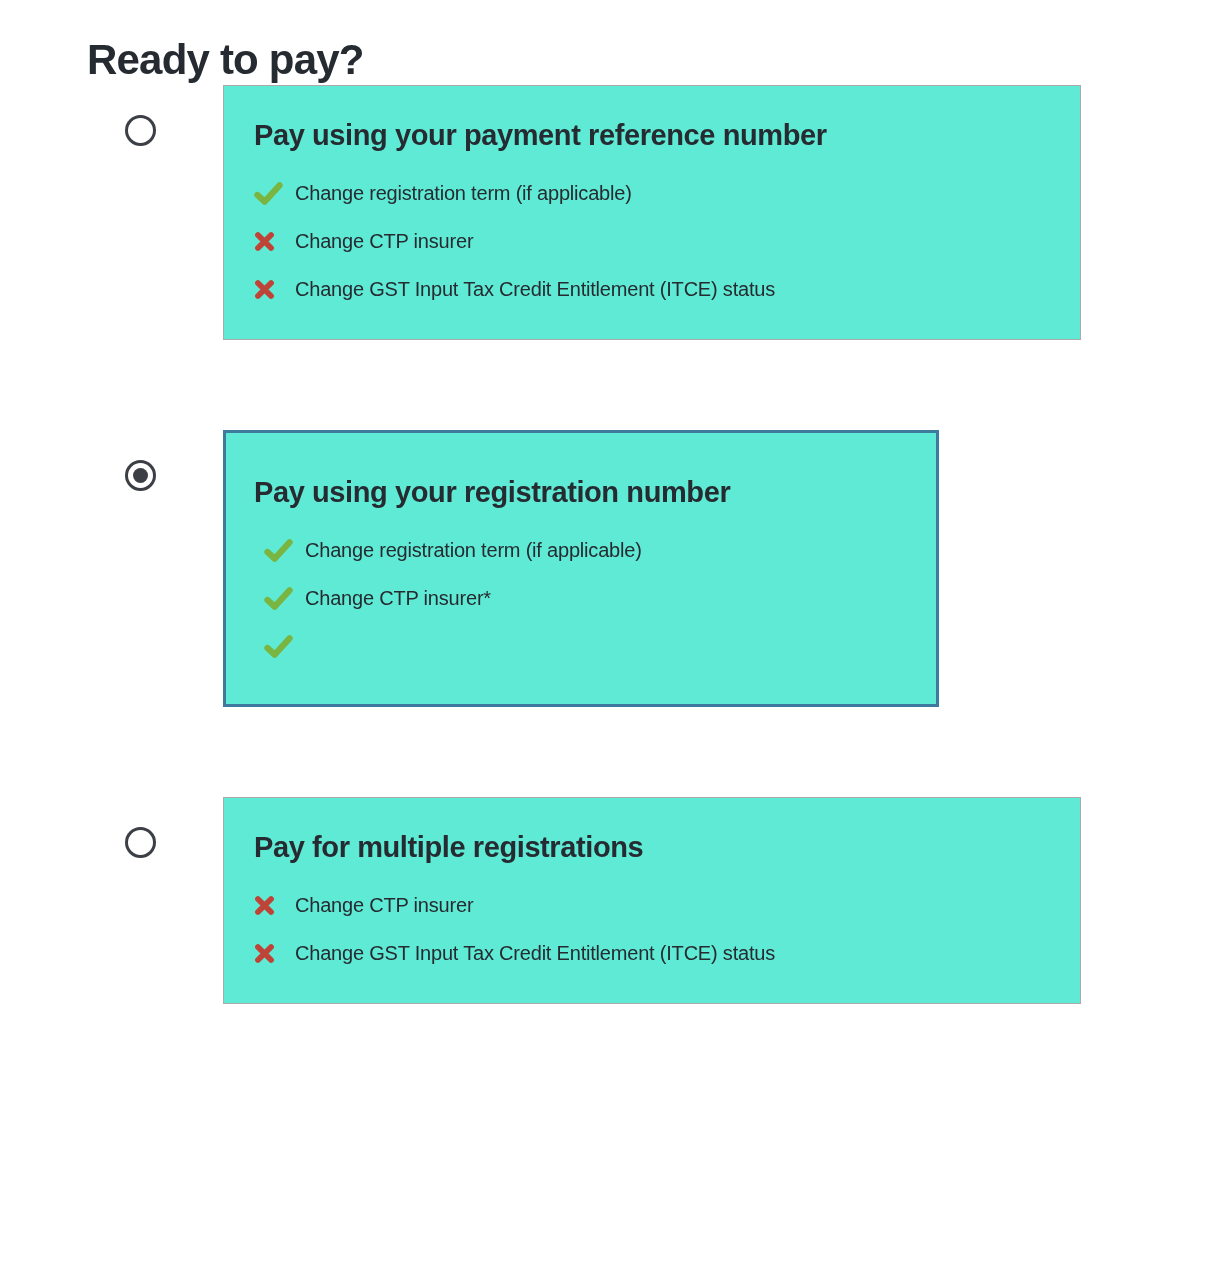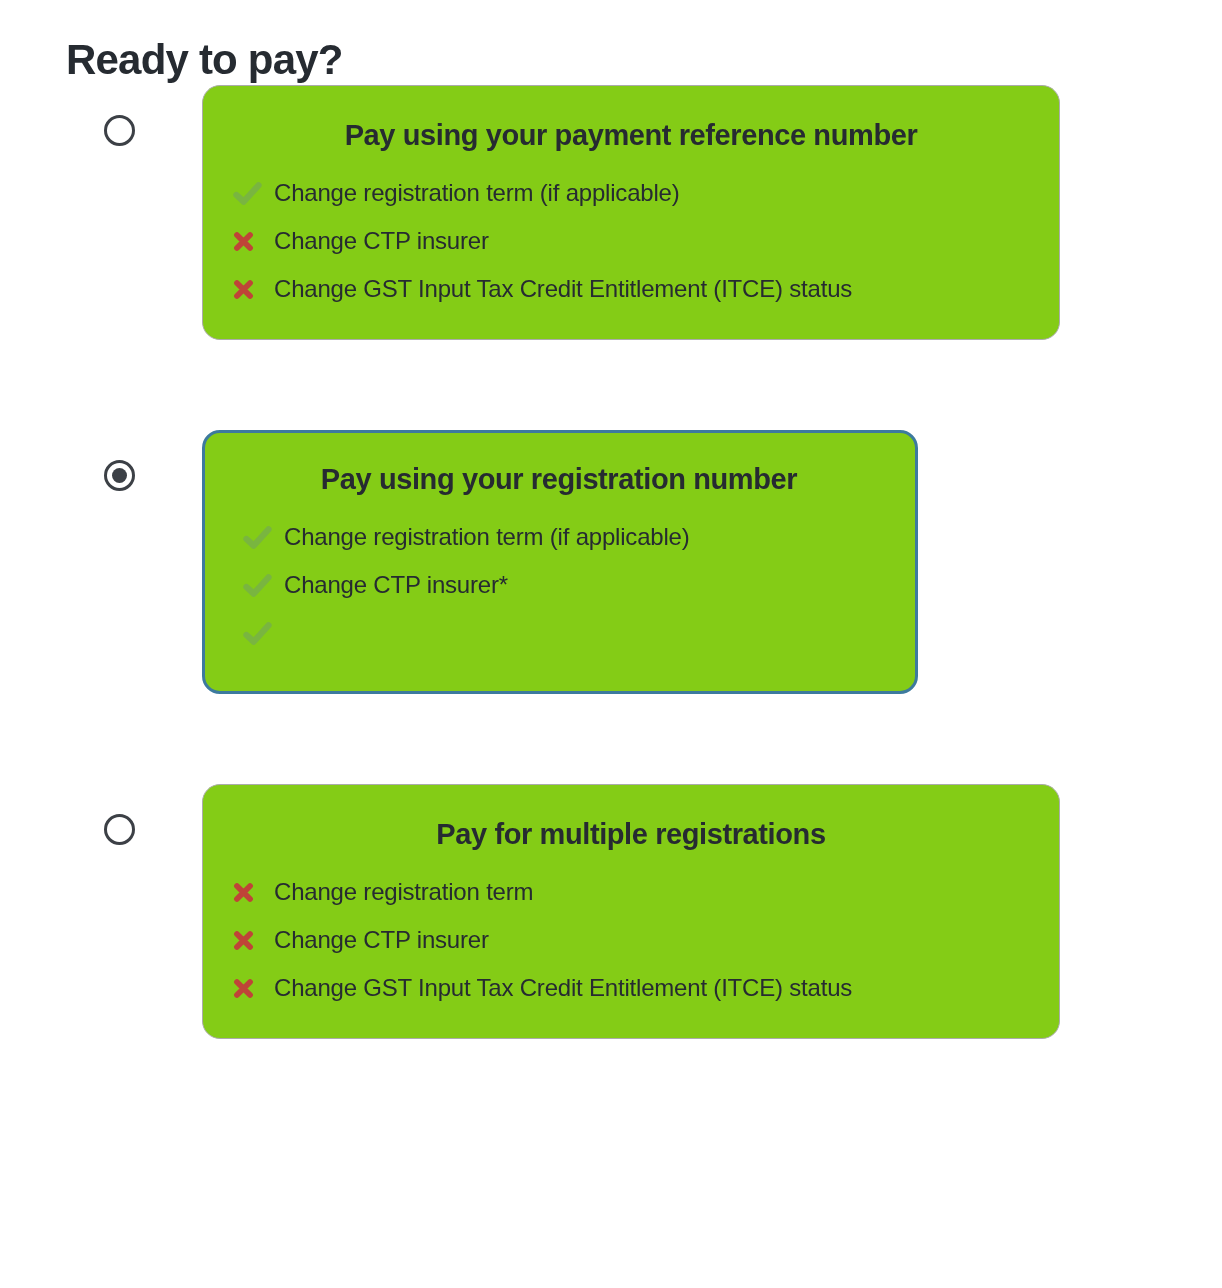"Ready to pay?" .page { margin-left: none -> 21px }
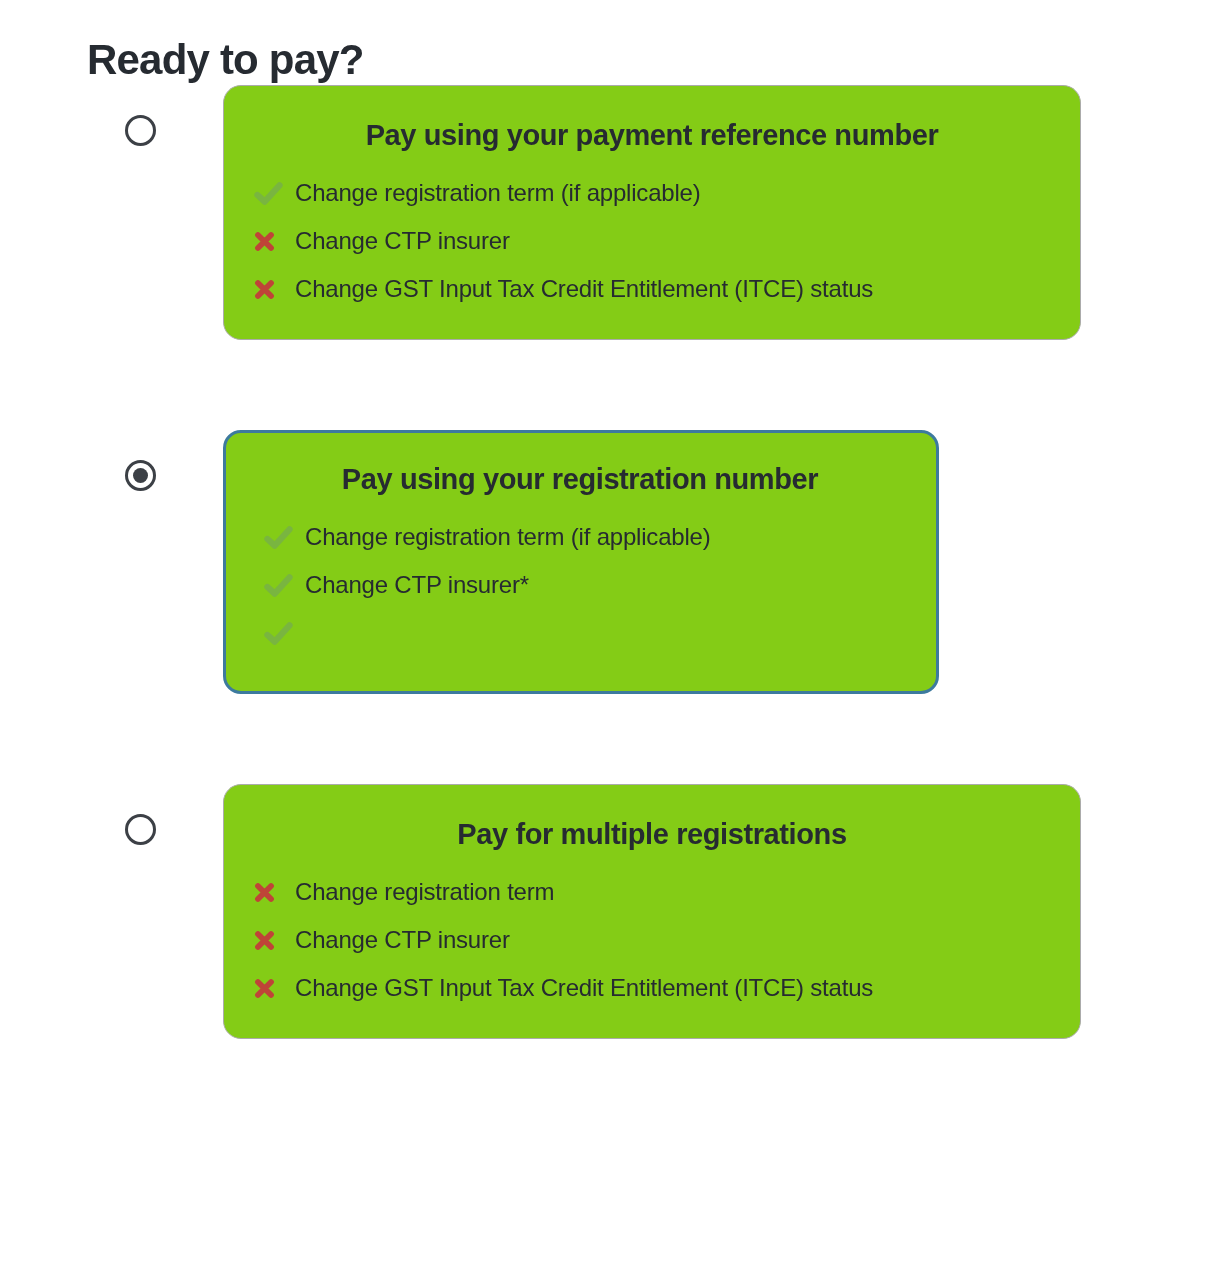"Pay using your payment reference" .card { background: #84cc16 -> #5eead4; border-radius: 18px -> 0; text-align: center -> none }
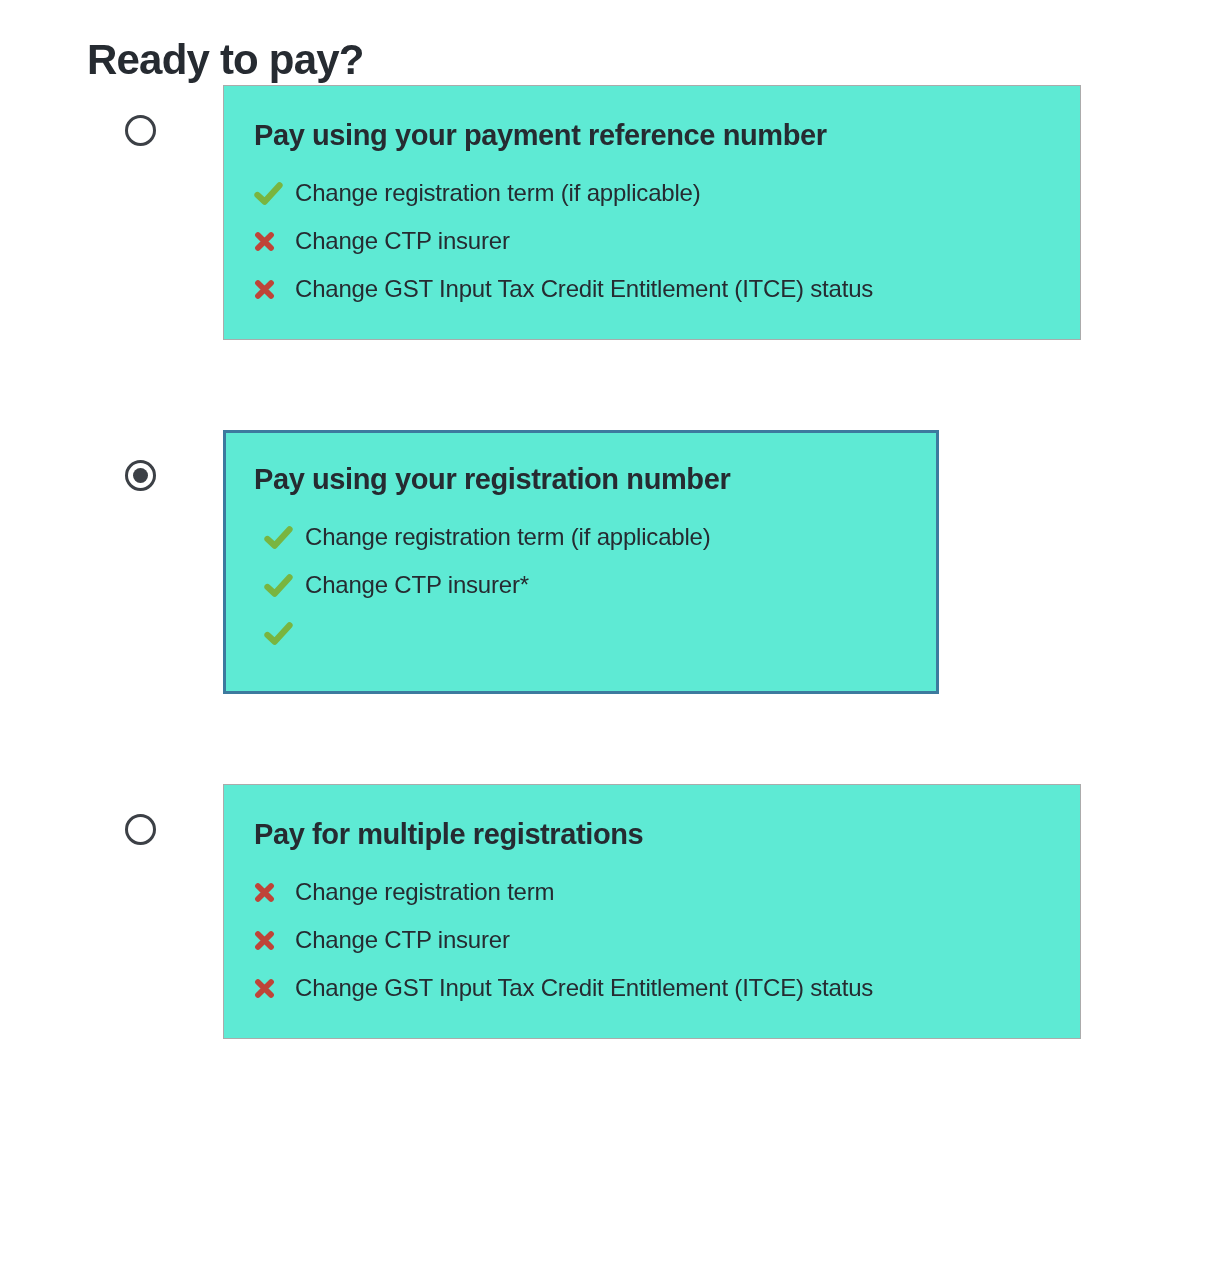"Change registration term (if applicable)" ul.features li { font-size: 24px -> 20px }
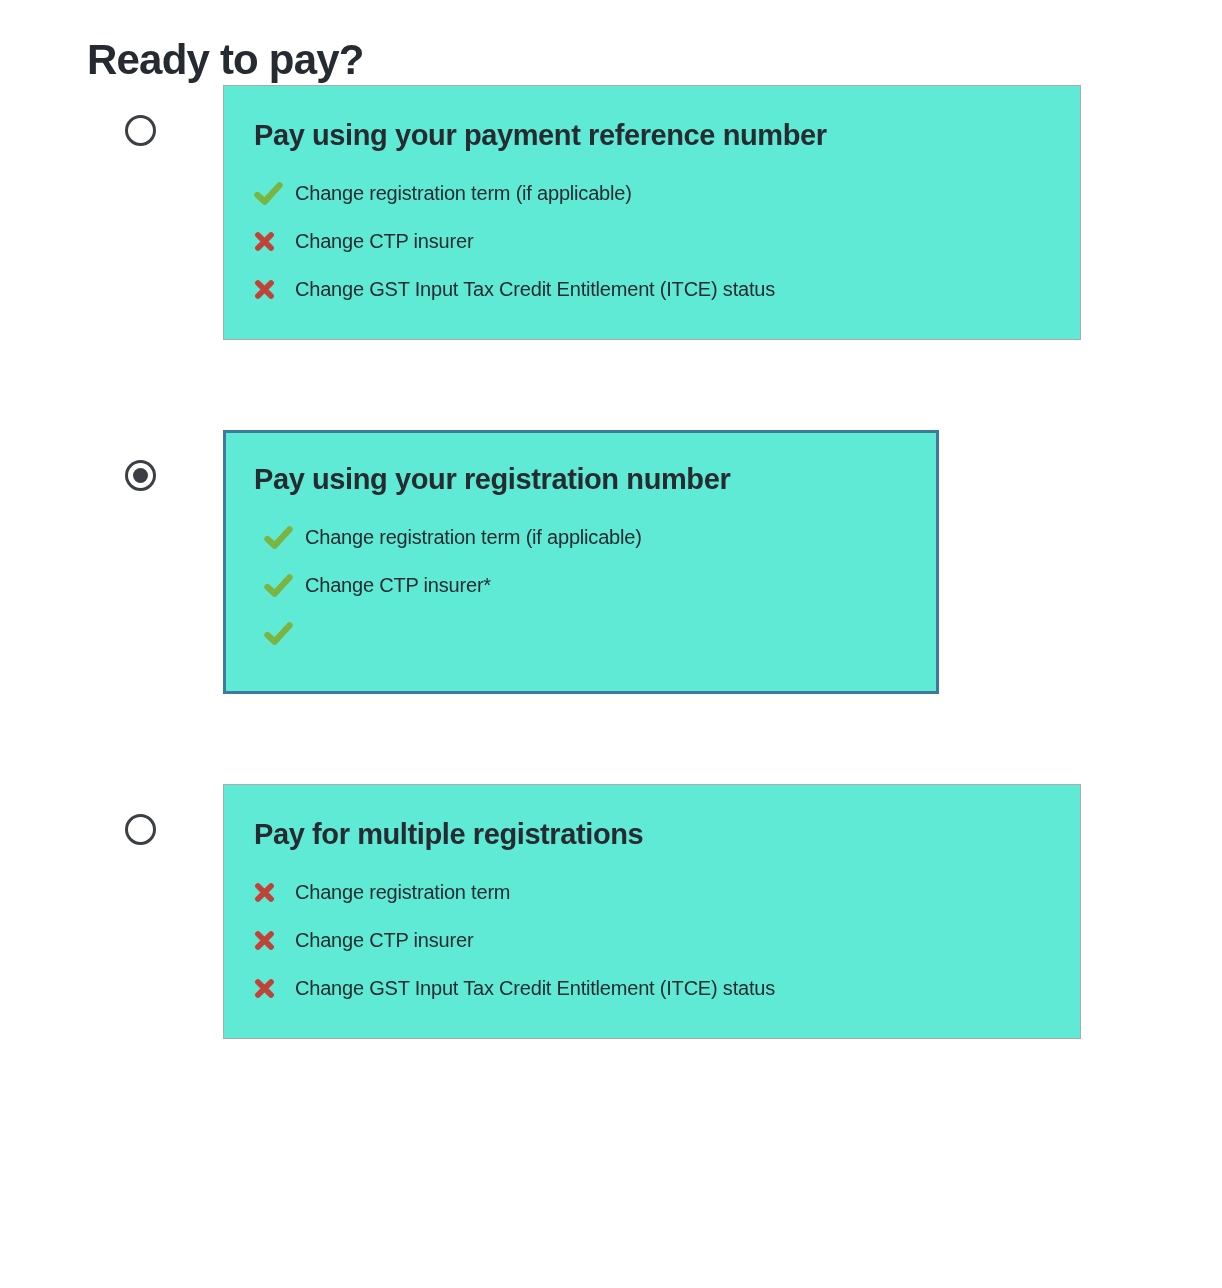"Pay using your registration number" .card.selected { padding: 28px 30px 34px 28px -> 41px 30px 34px 28px }
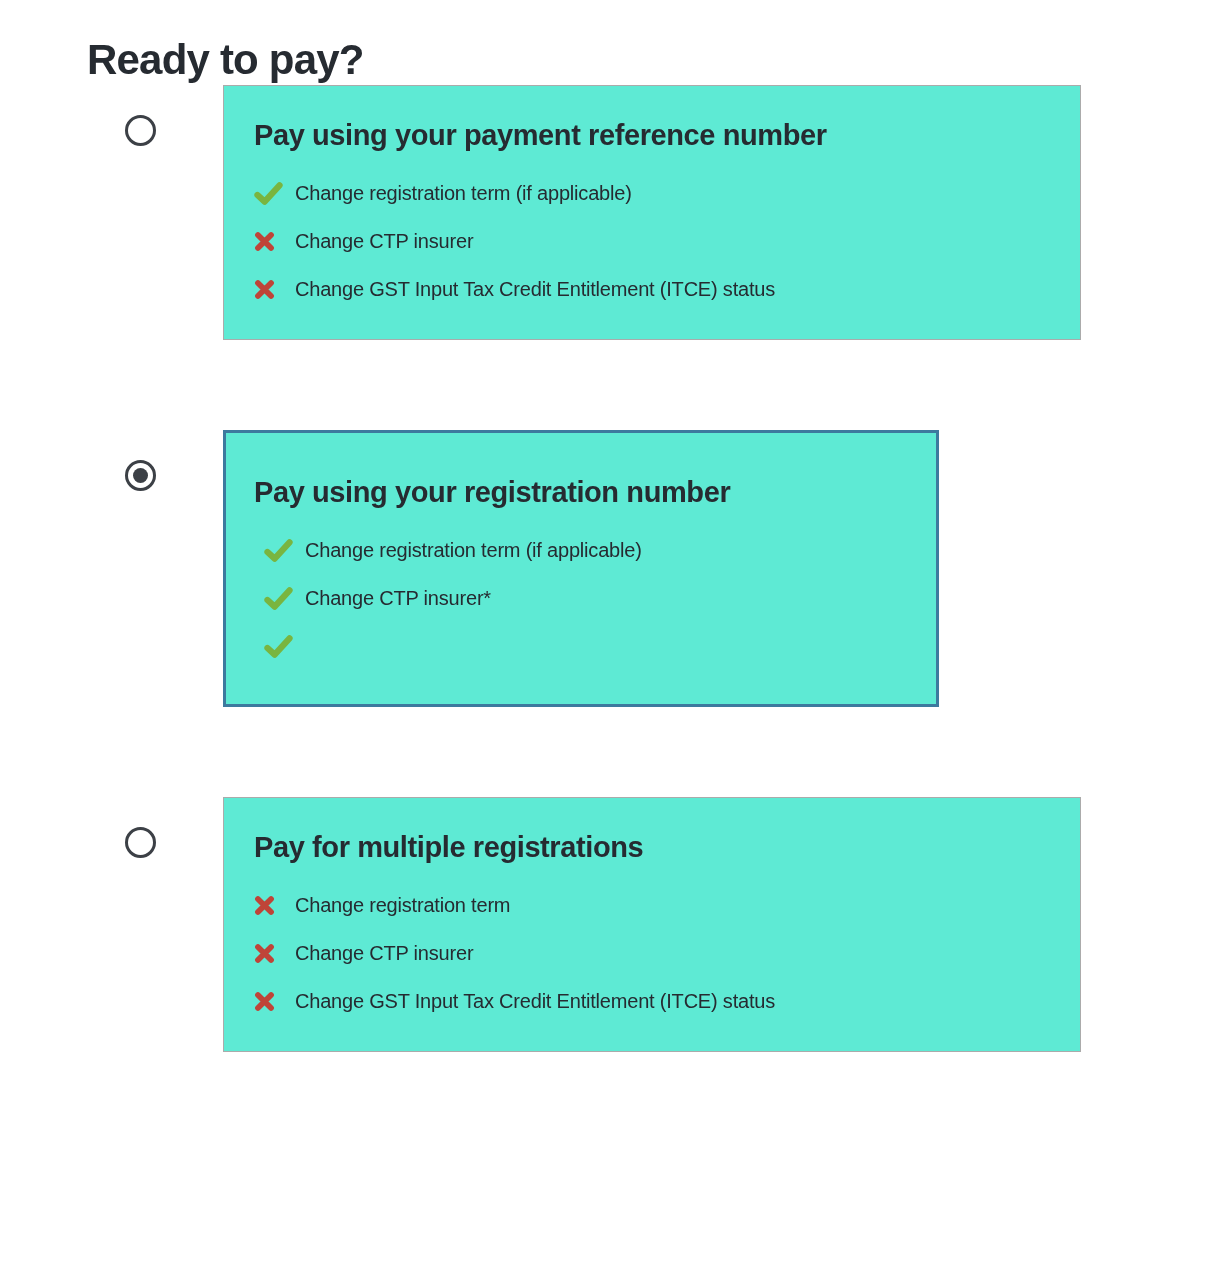"Change registration term" li { html: <li> <span> <svg> <path></path> </svg> </span> <span>Change registration term</span> </li> -> none }
